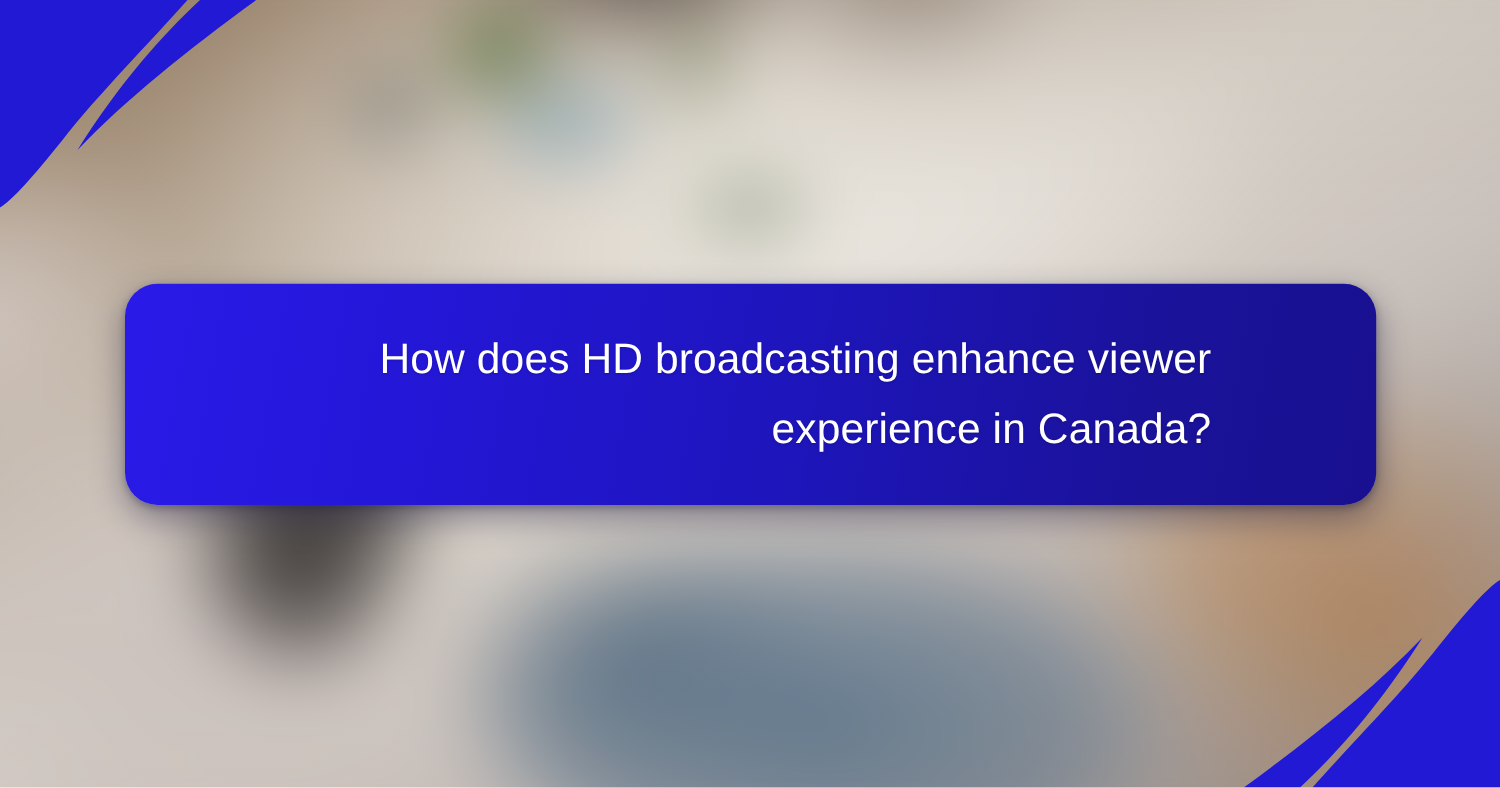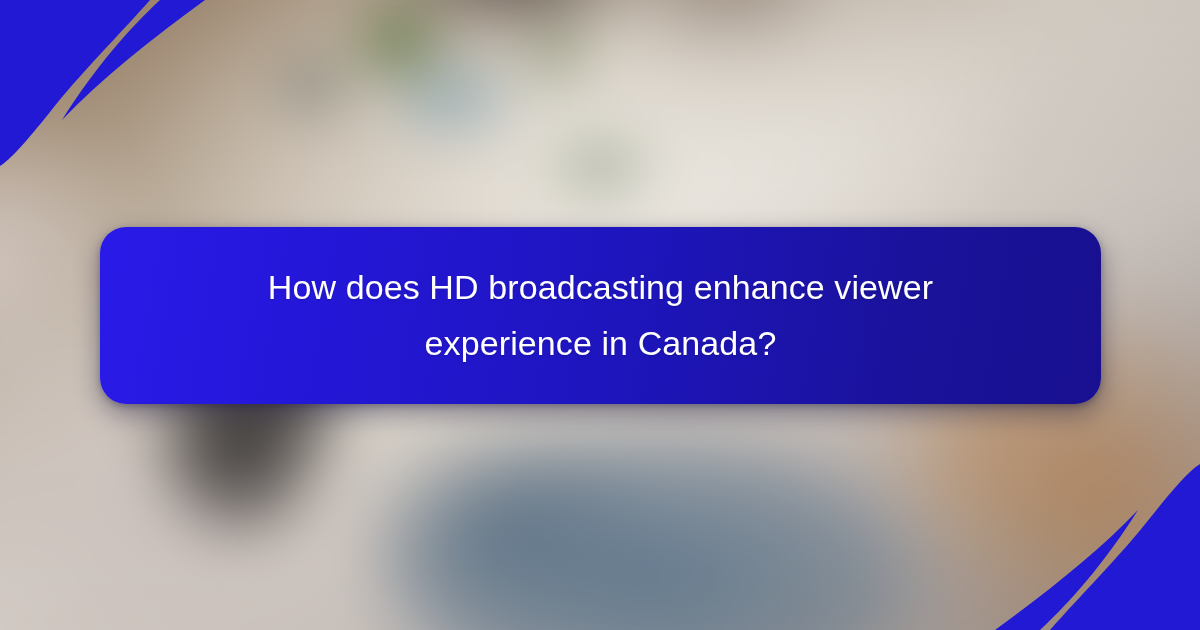"How does HD broadcasting enhance" .question-text { text-align: center -> right }
